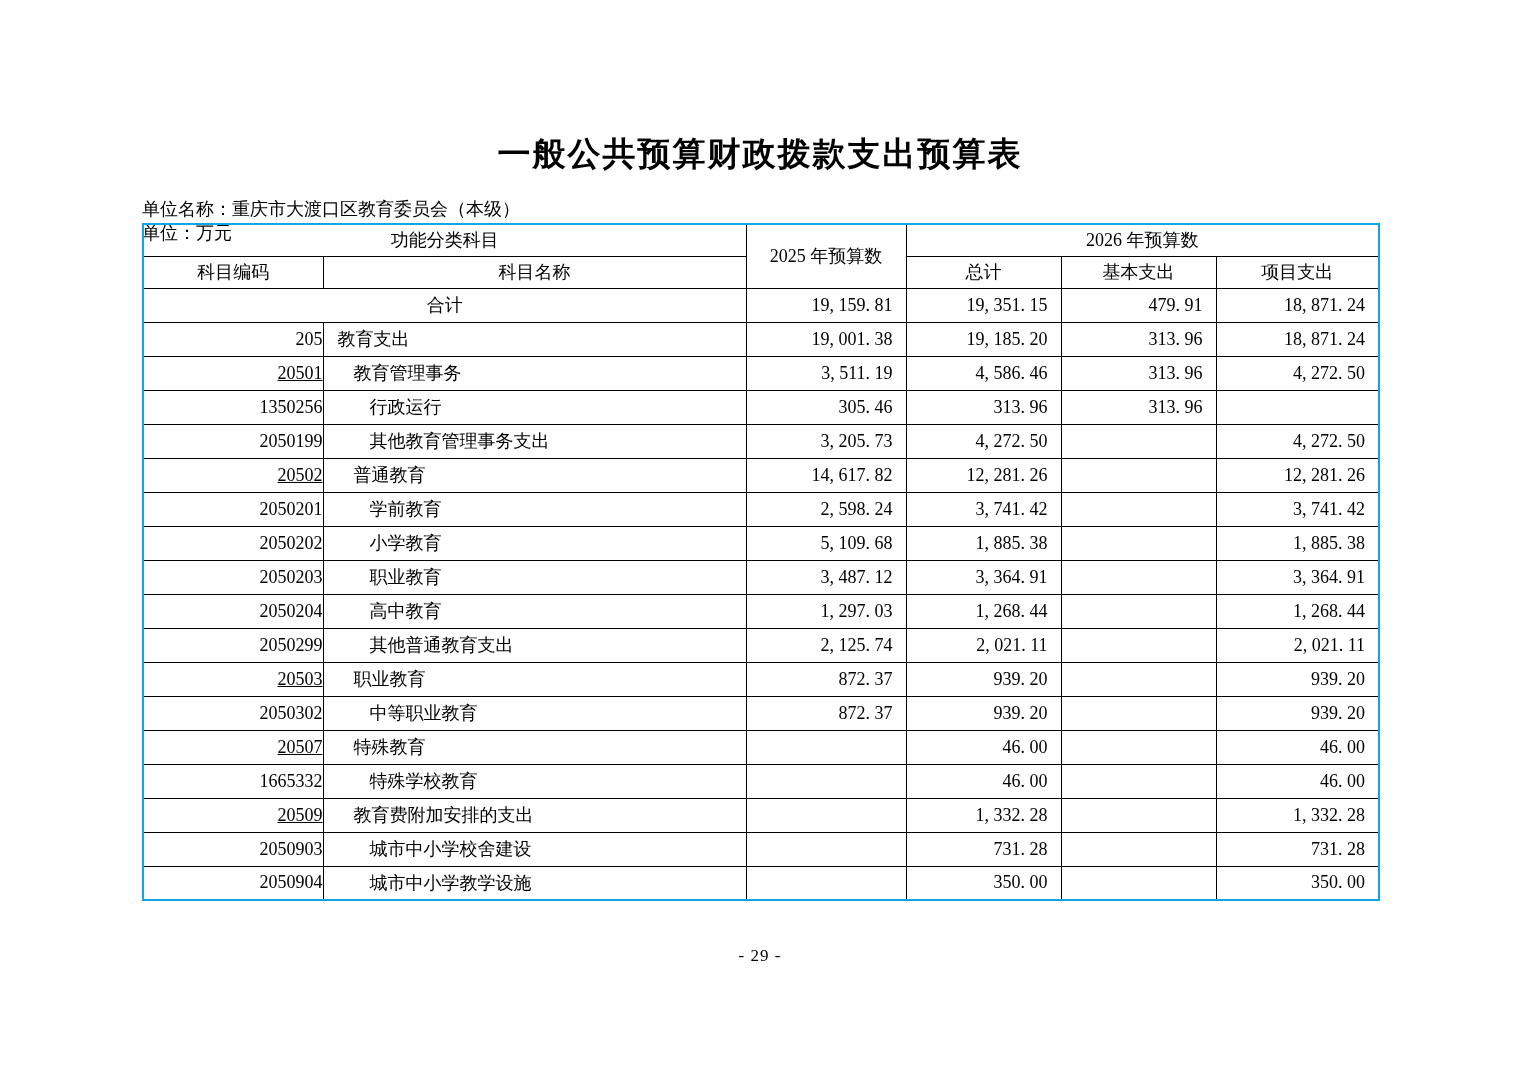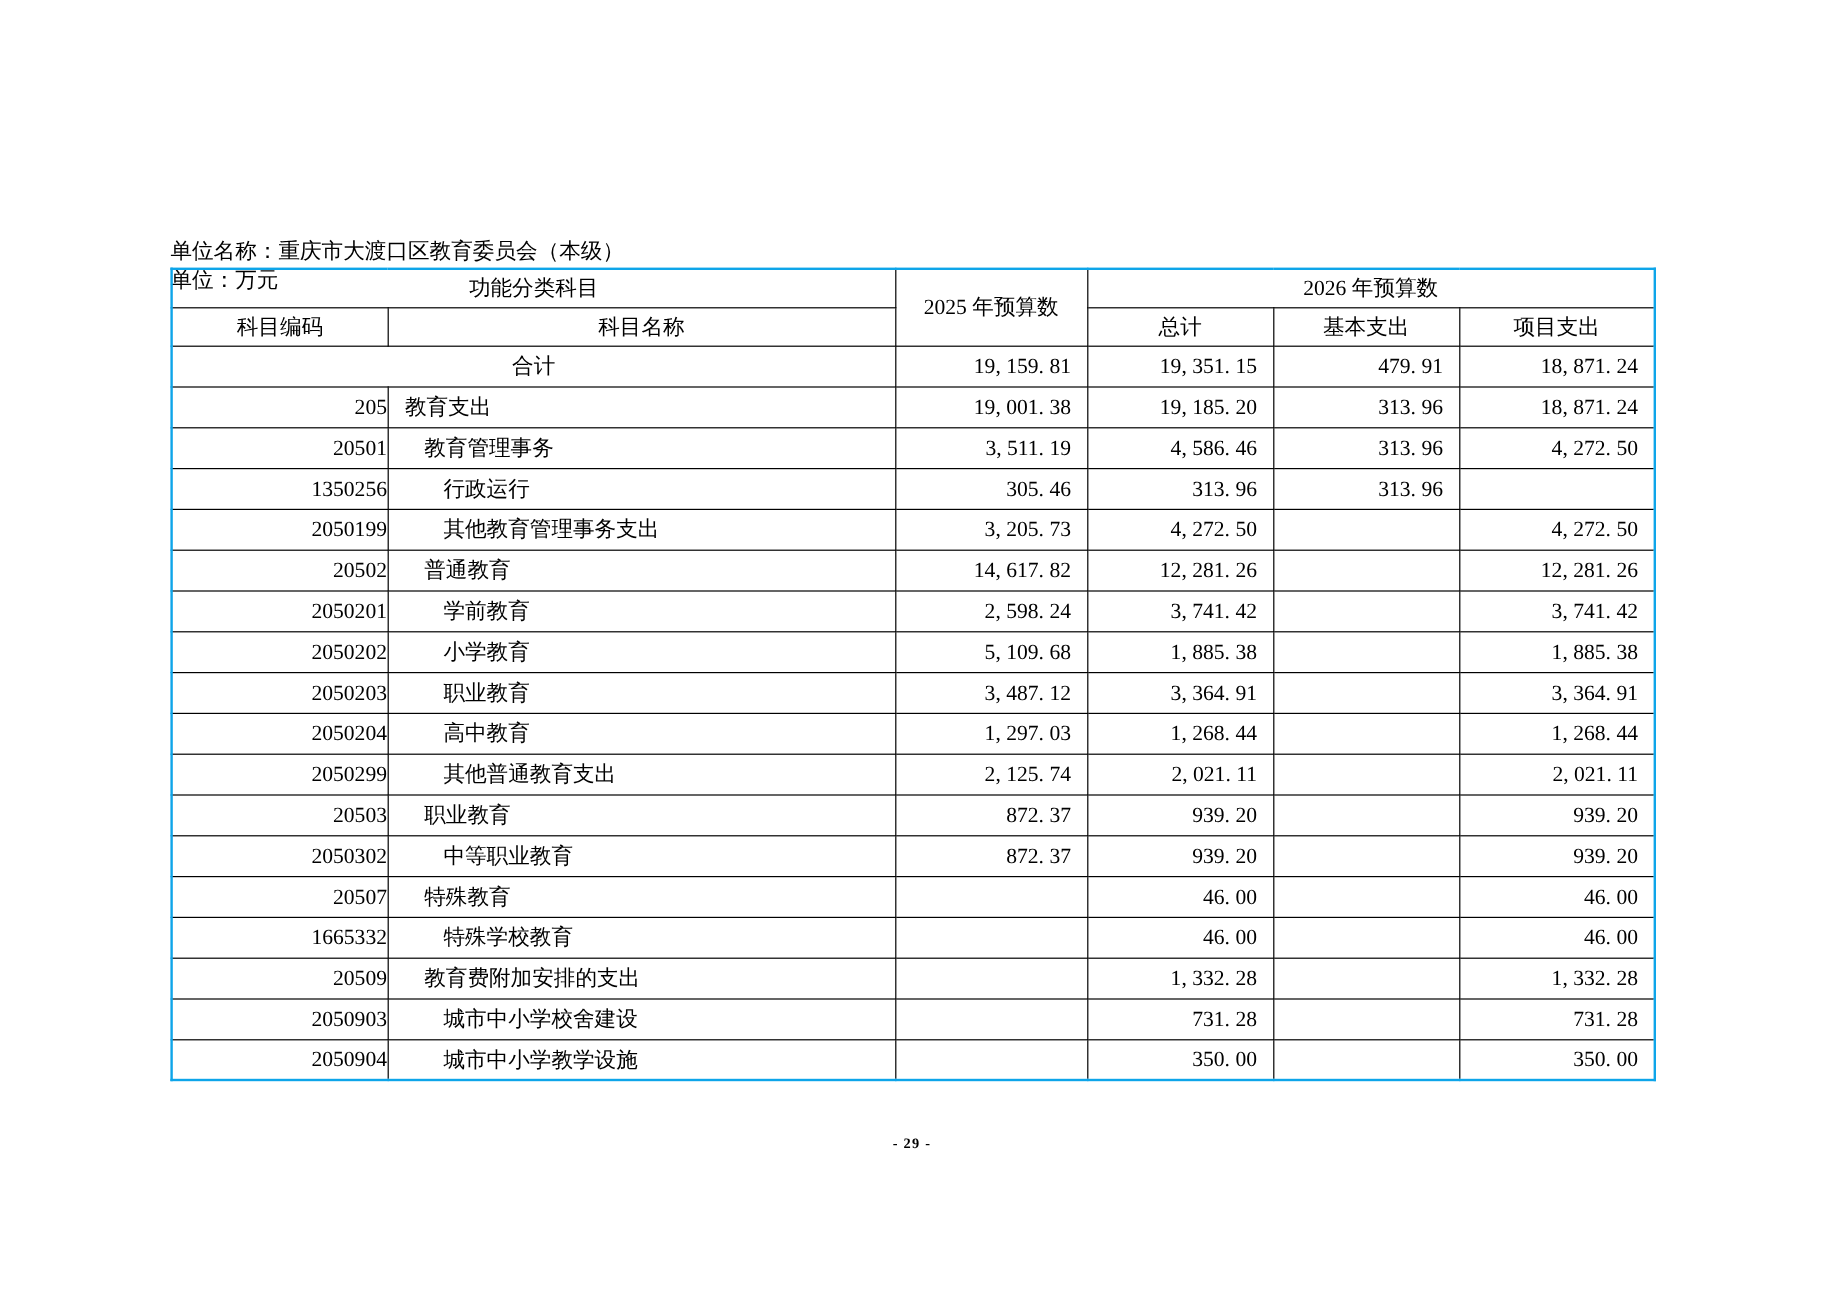"一般公共预算财政拨款支出预算表" div.doc-title { html: none -> <div>一般公共预算财政拨款支出预算表</div> }
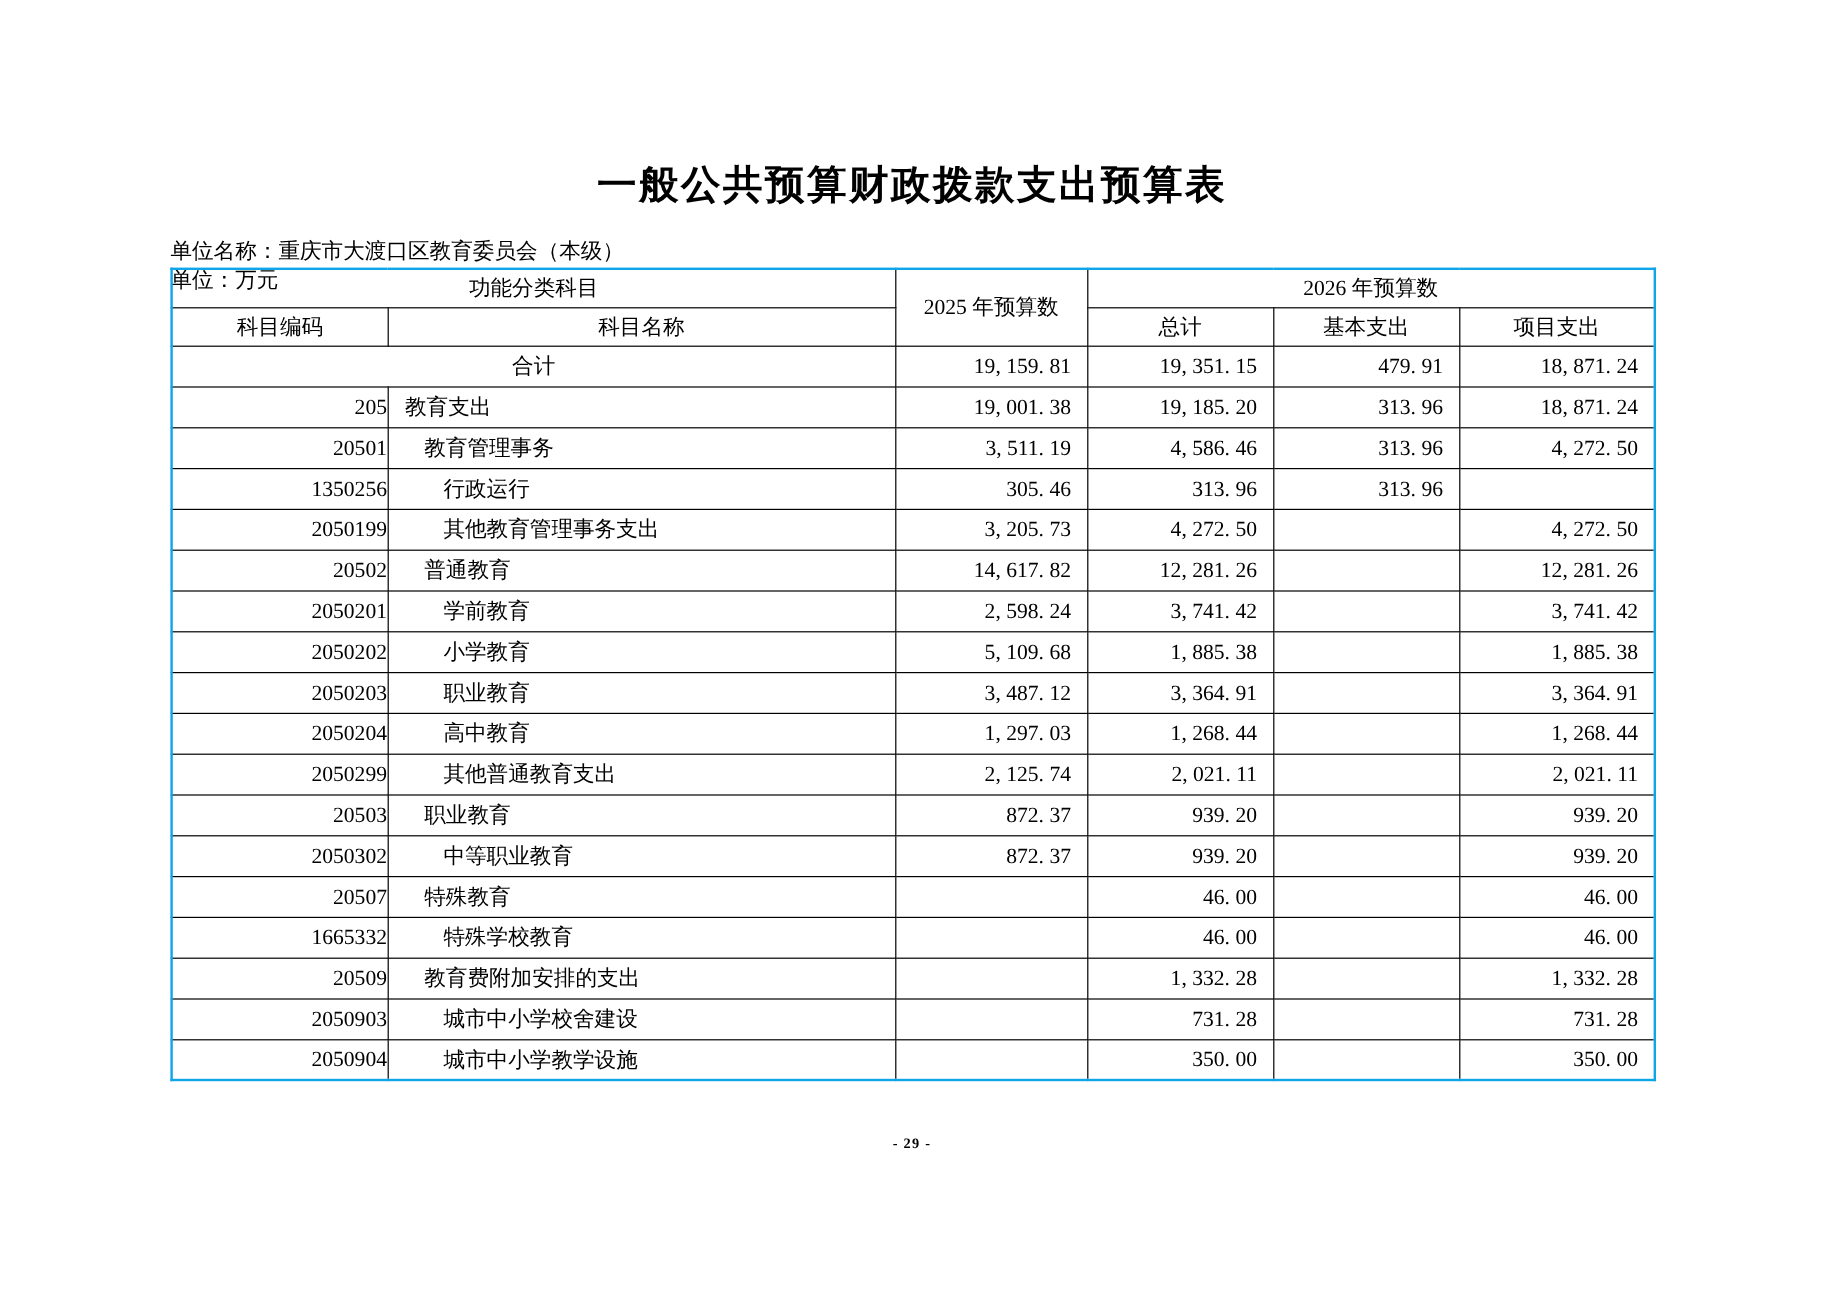"20501" .cell-code.lvl1 { text-decoration: none -> underline }
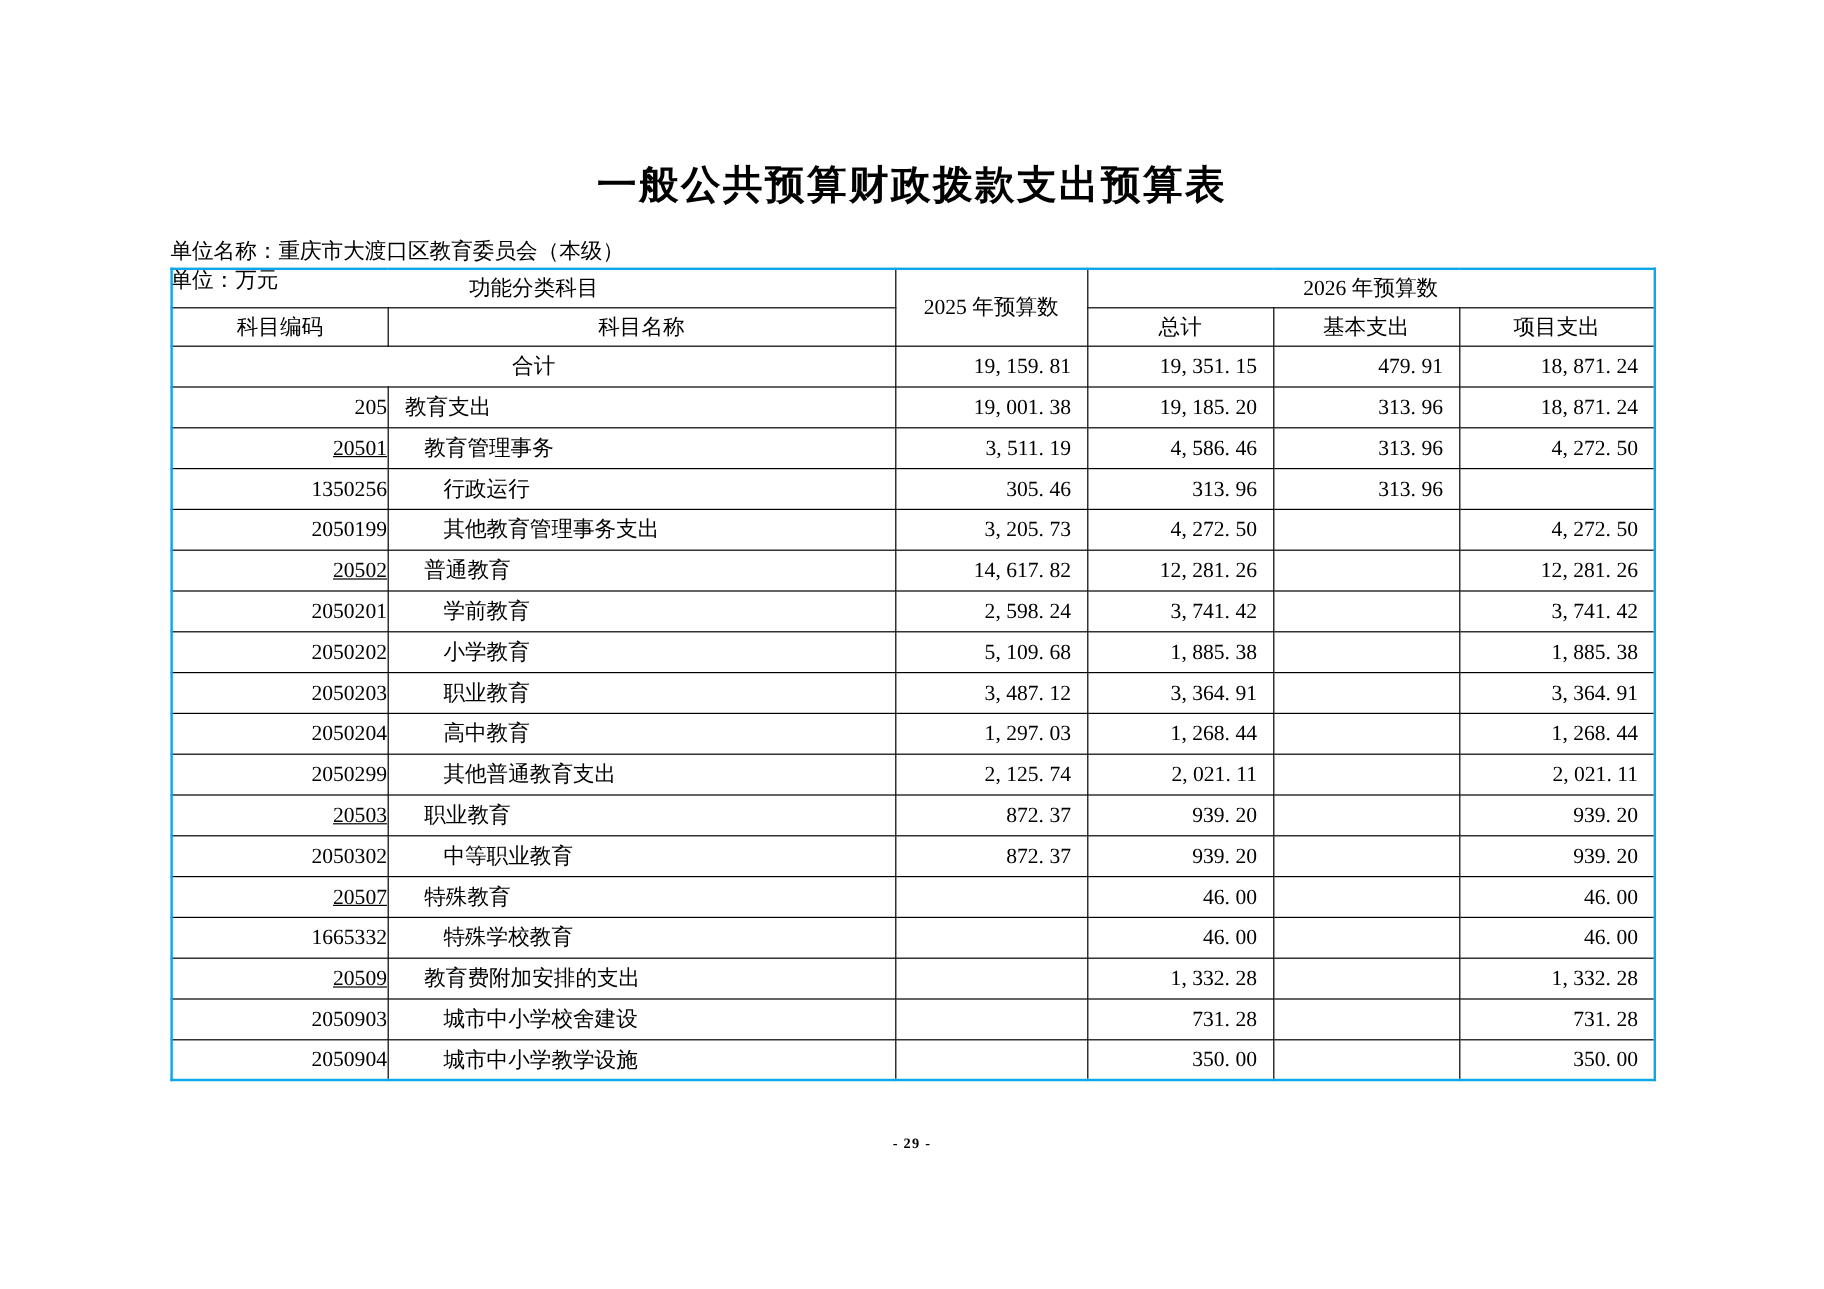"- 29 -" .footer-page-number { font-size: 12px -> 17px; font-weight: bold -> none }
